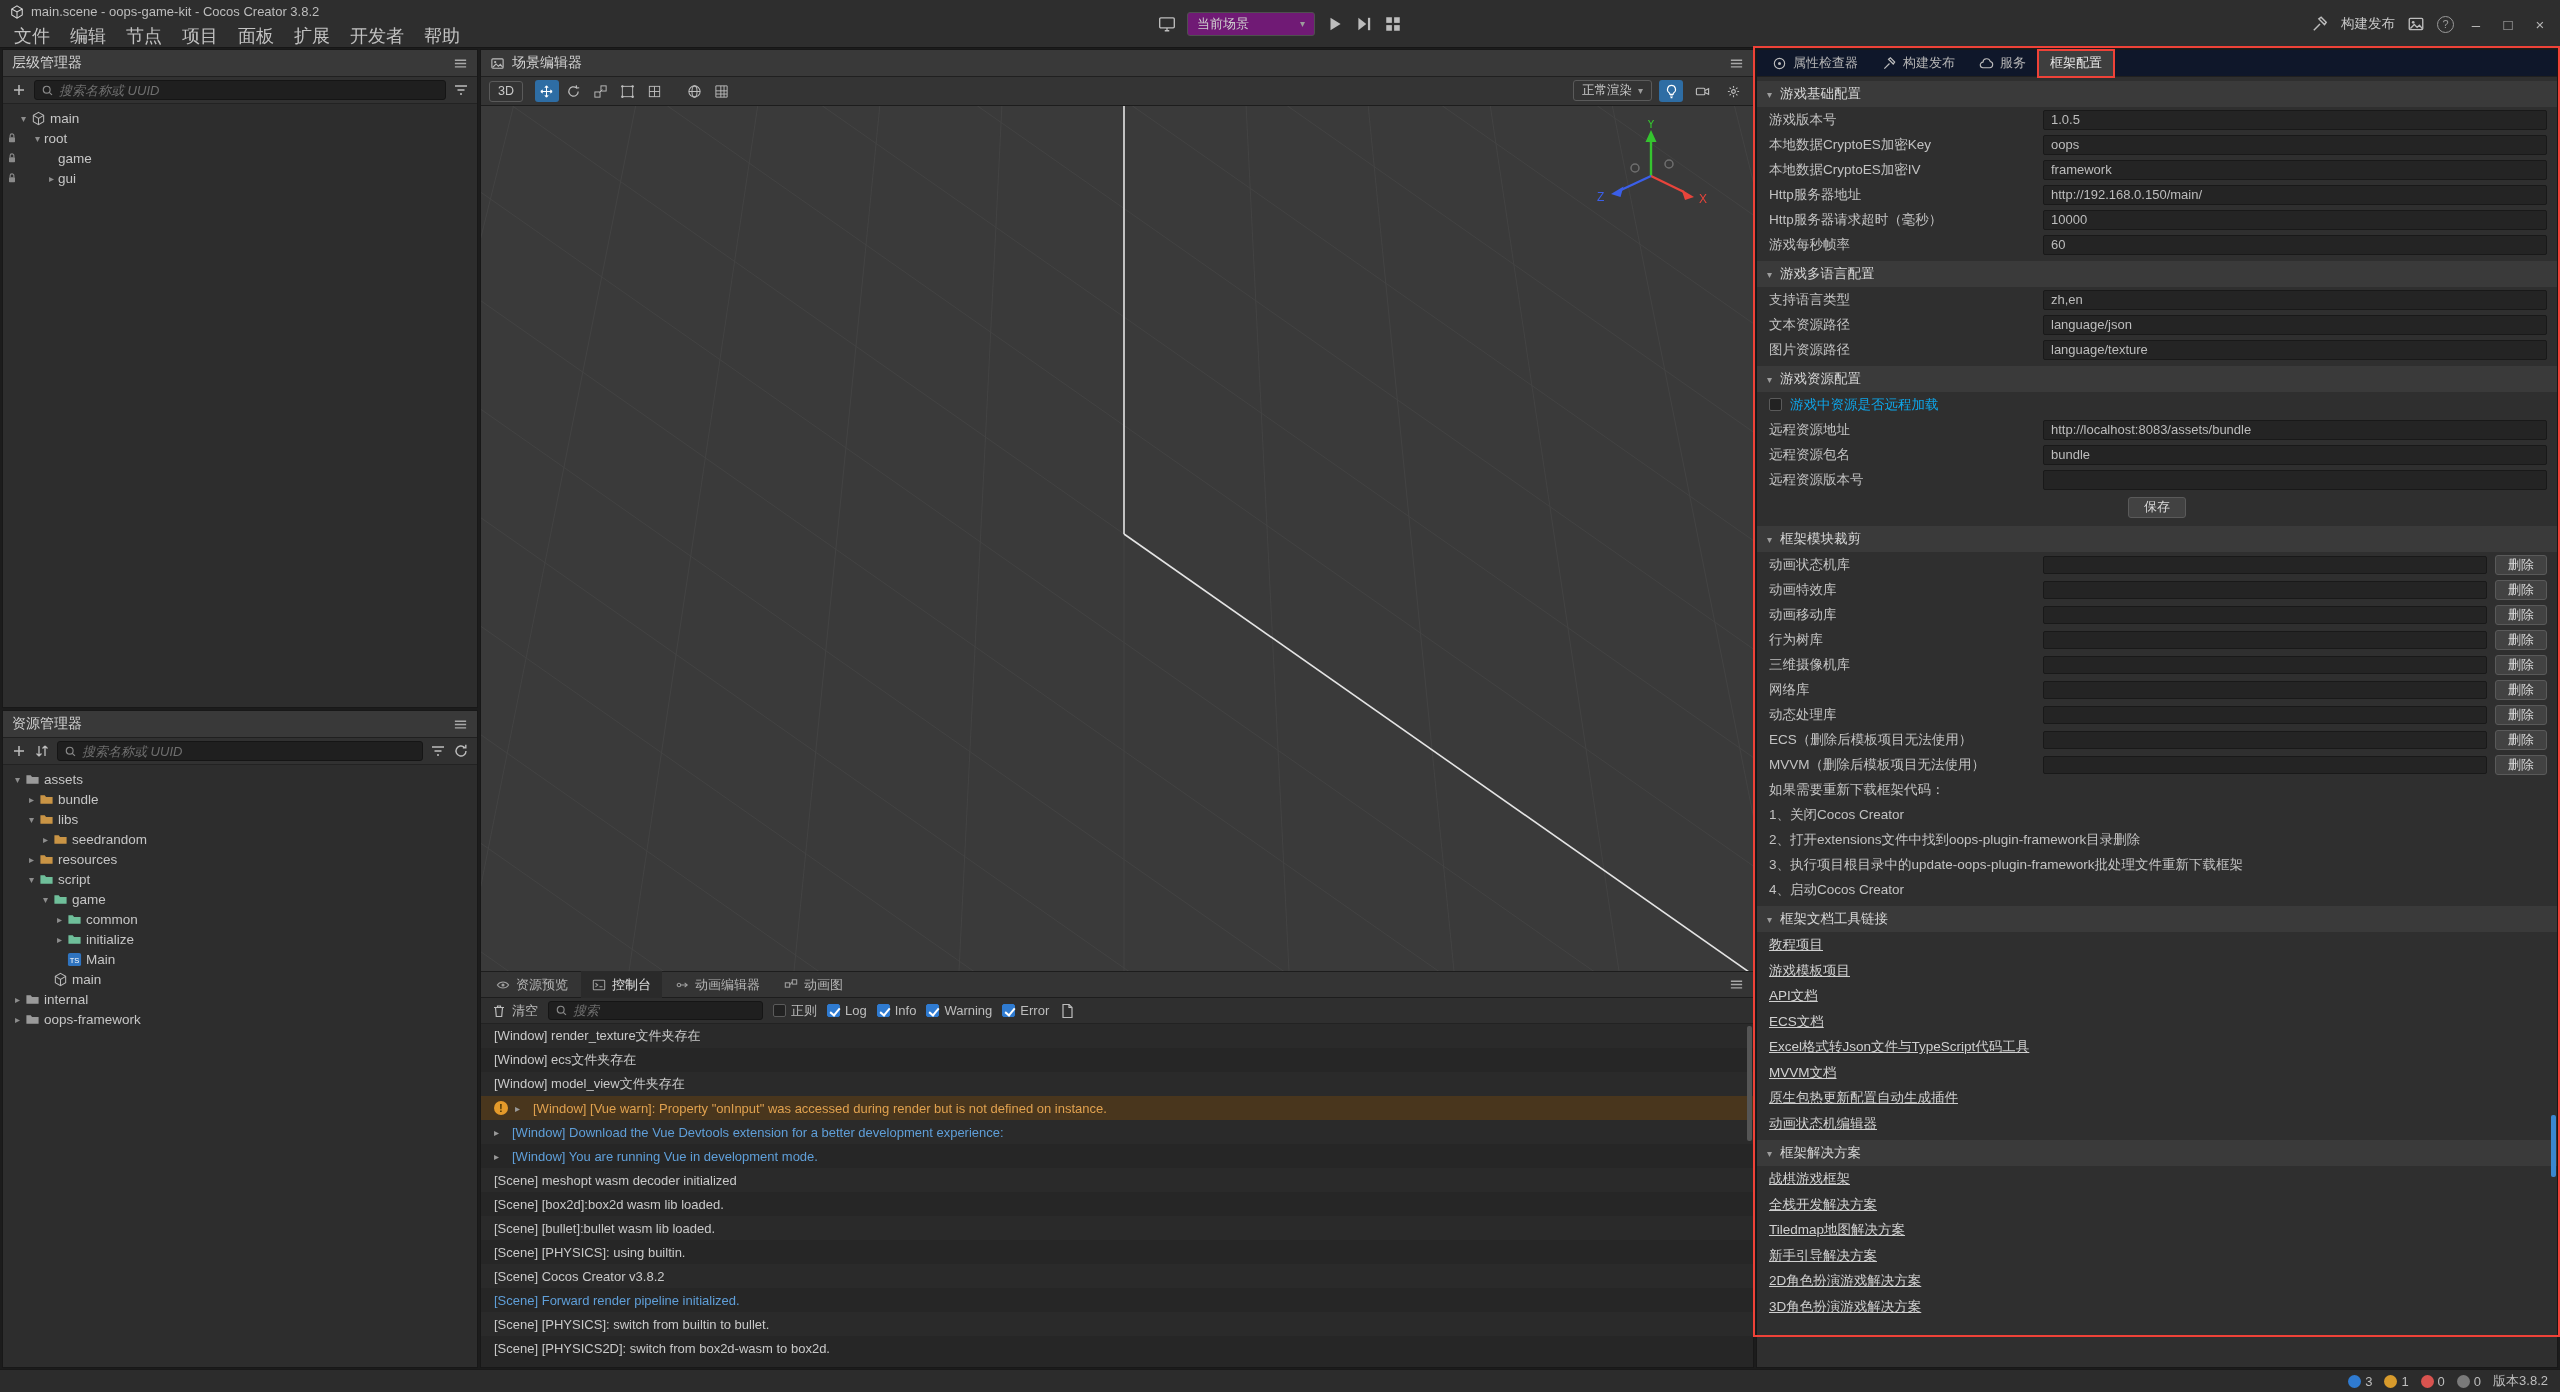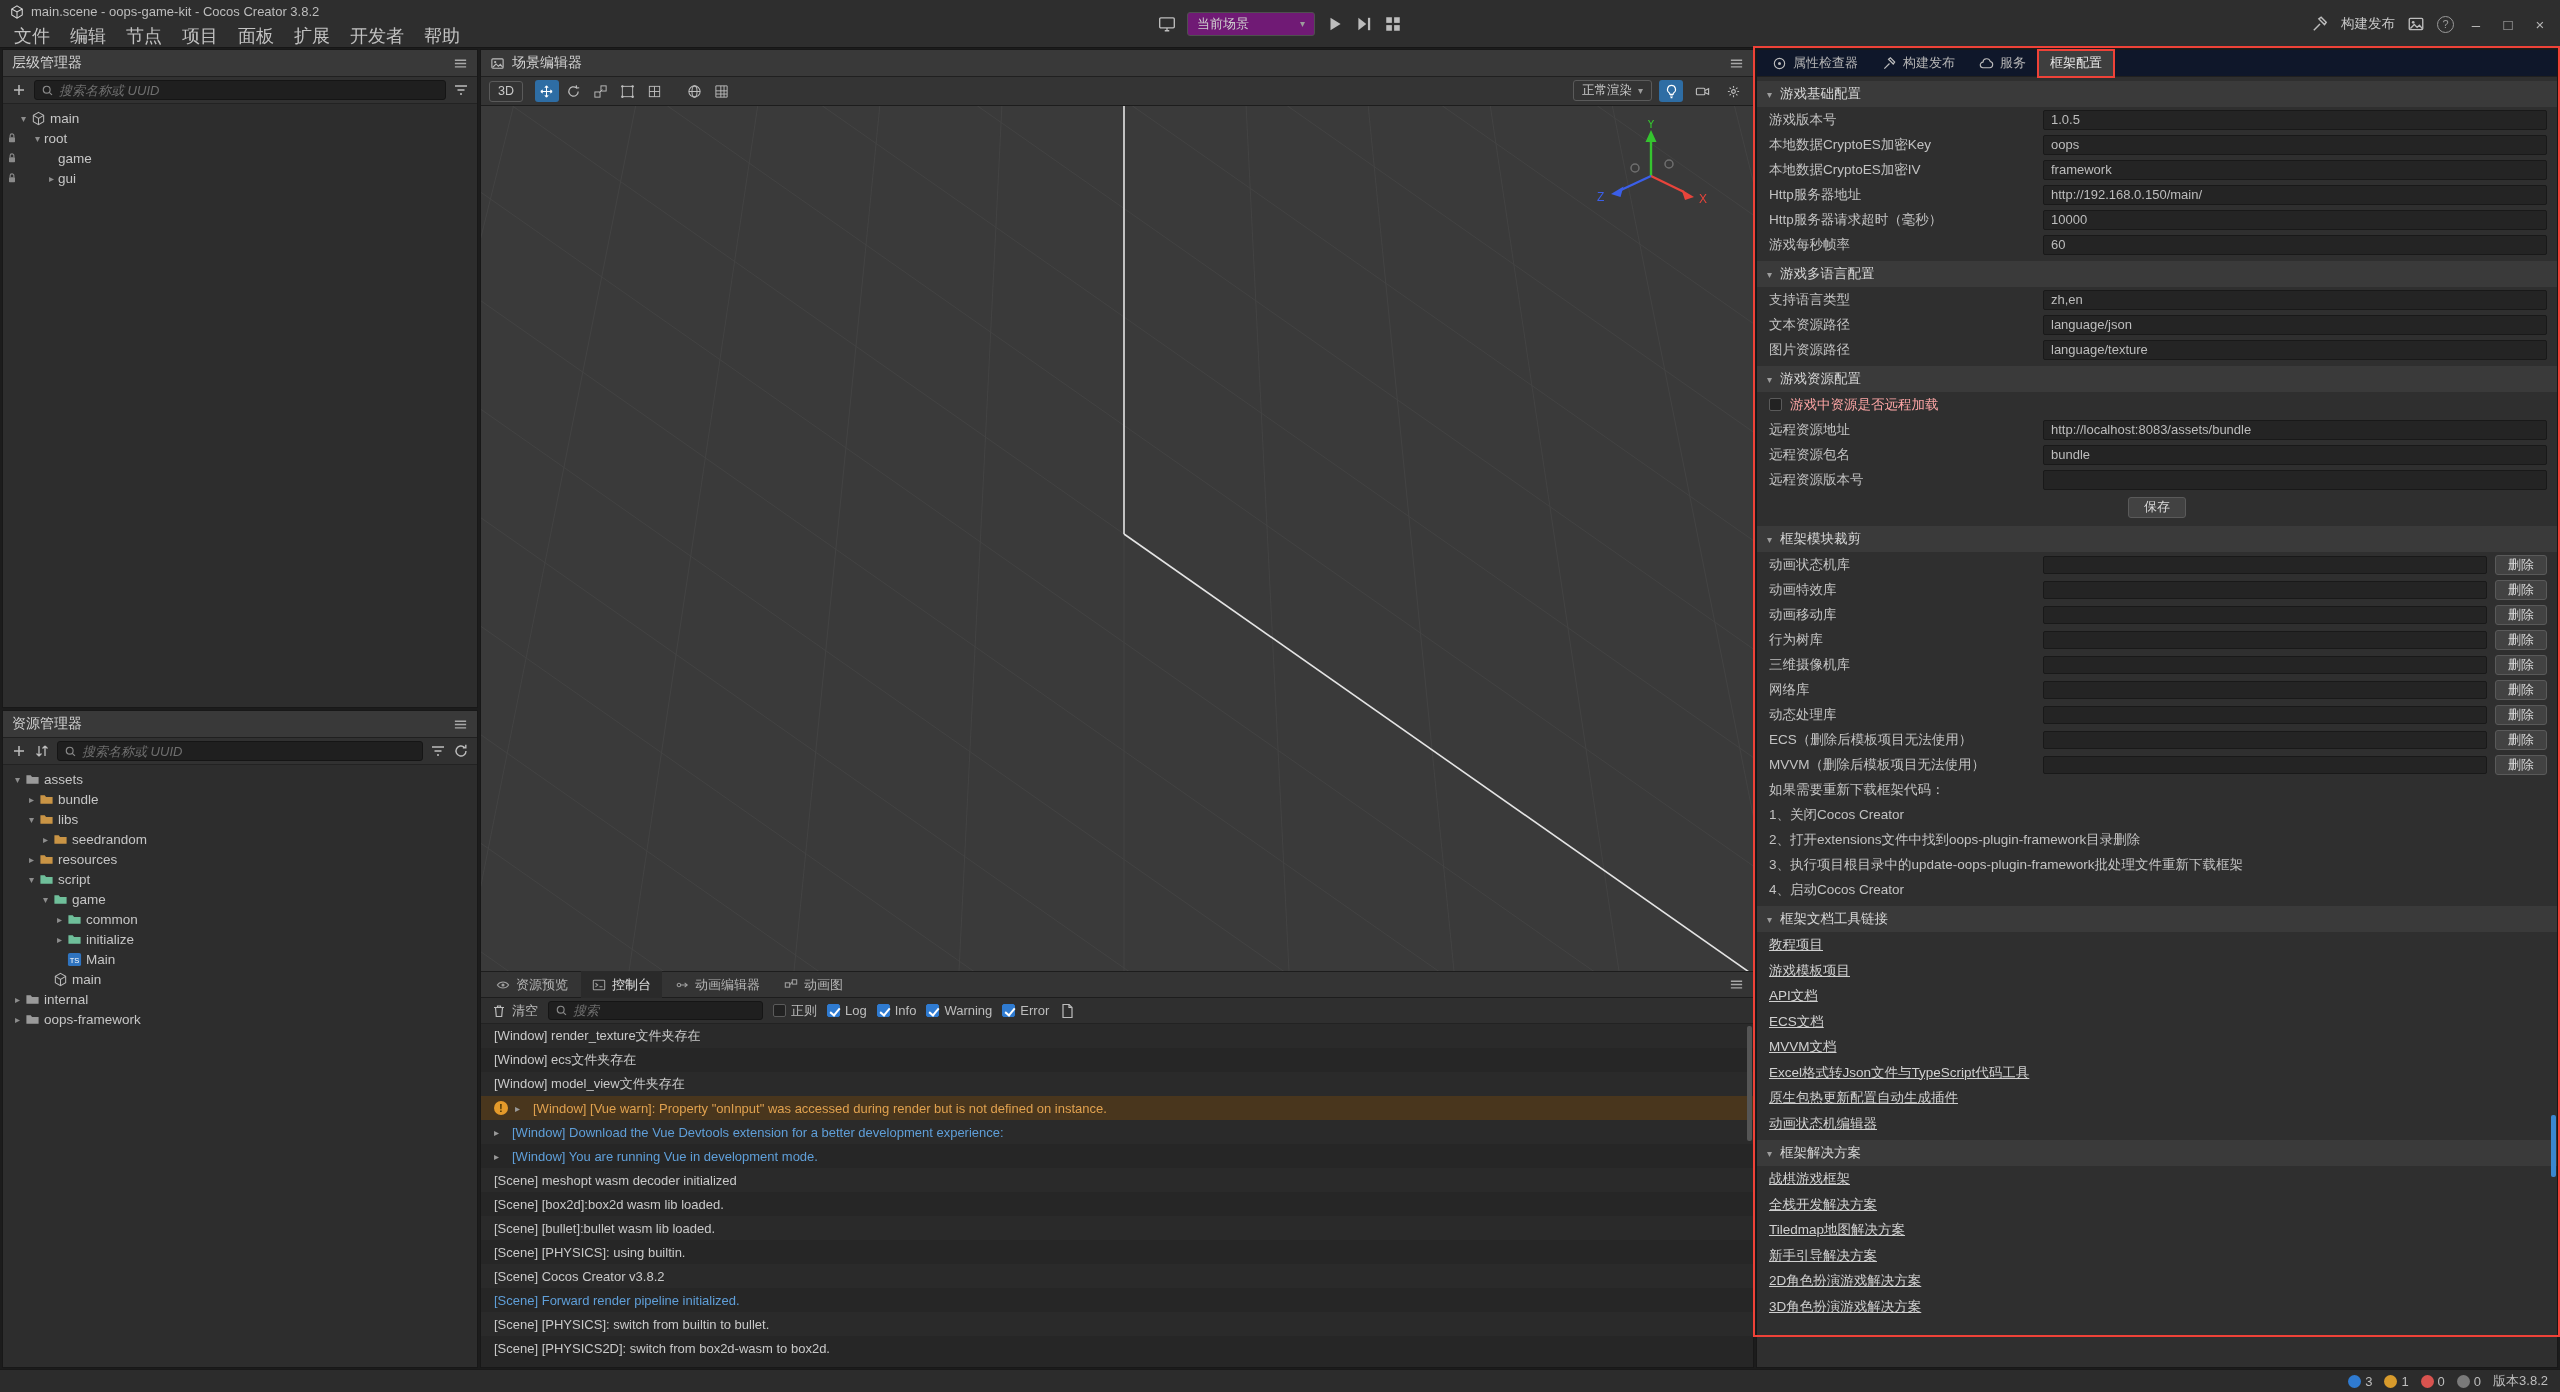"游戏中资源是否远程加载" .chk-lbl { color: #fca5a5 -> #0ea5e9 }
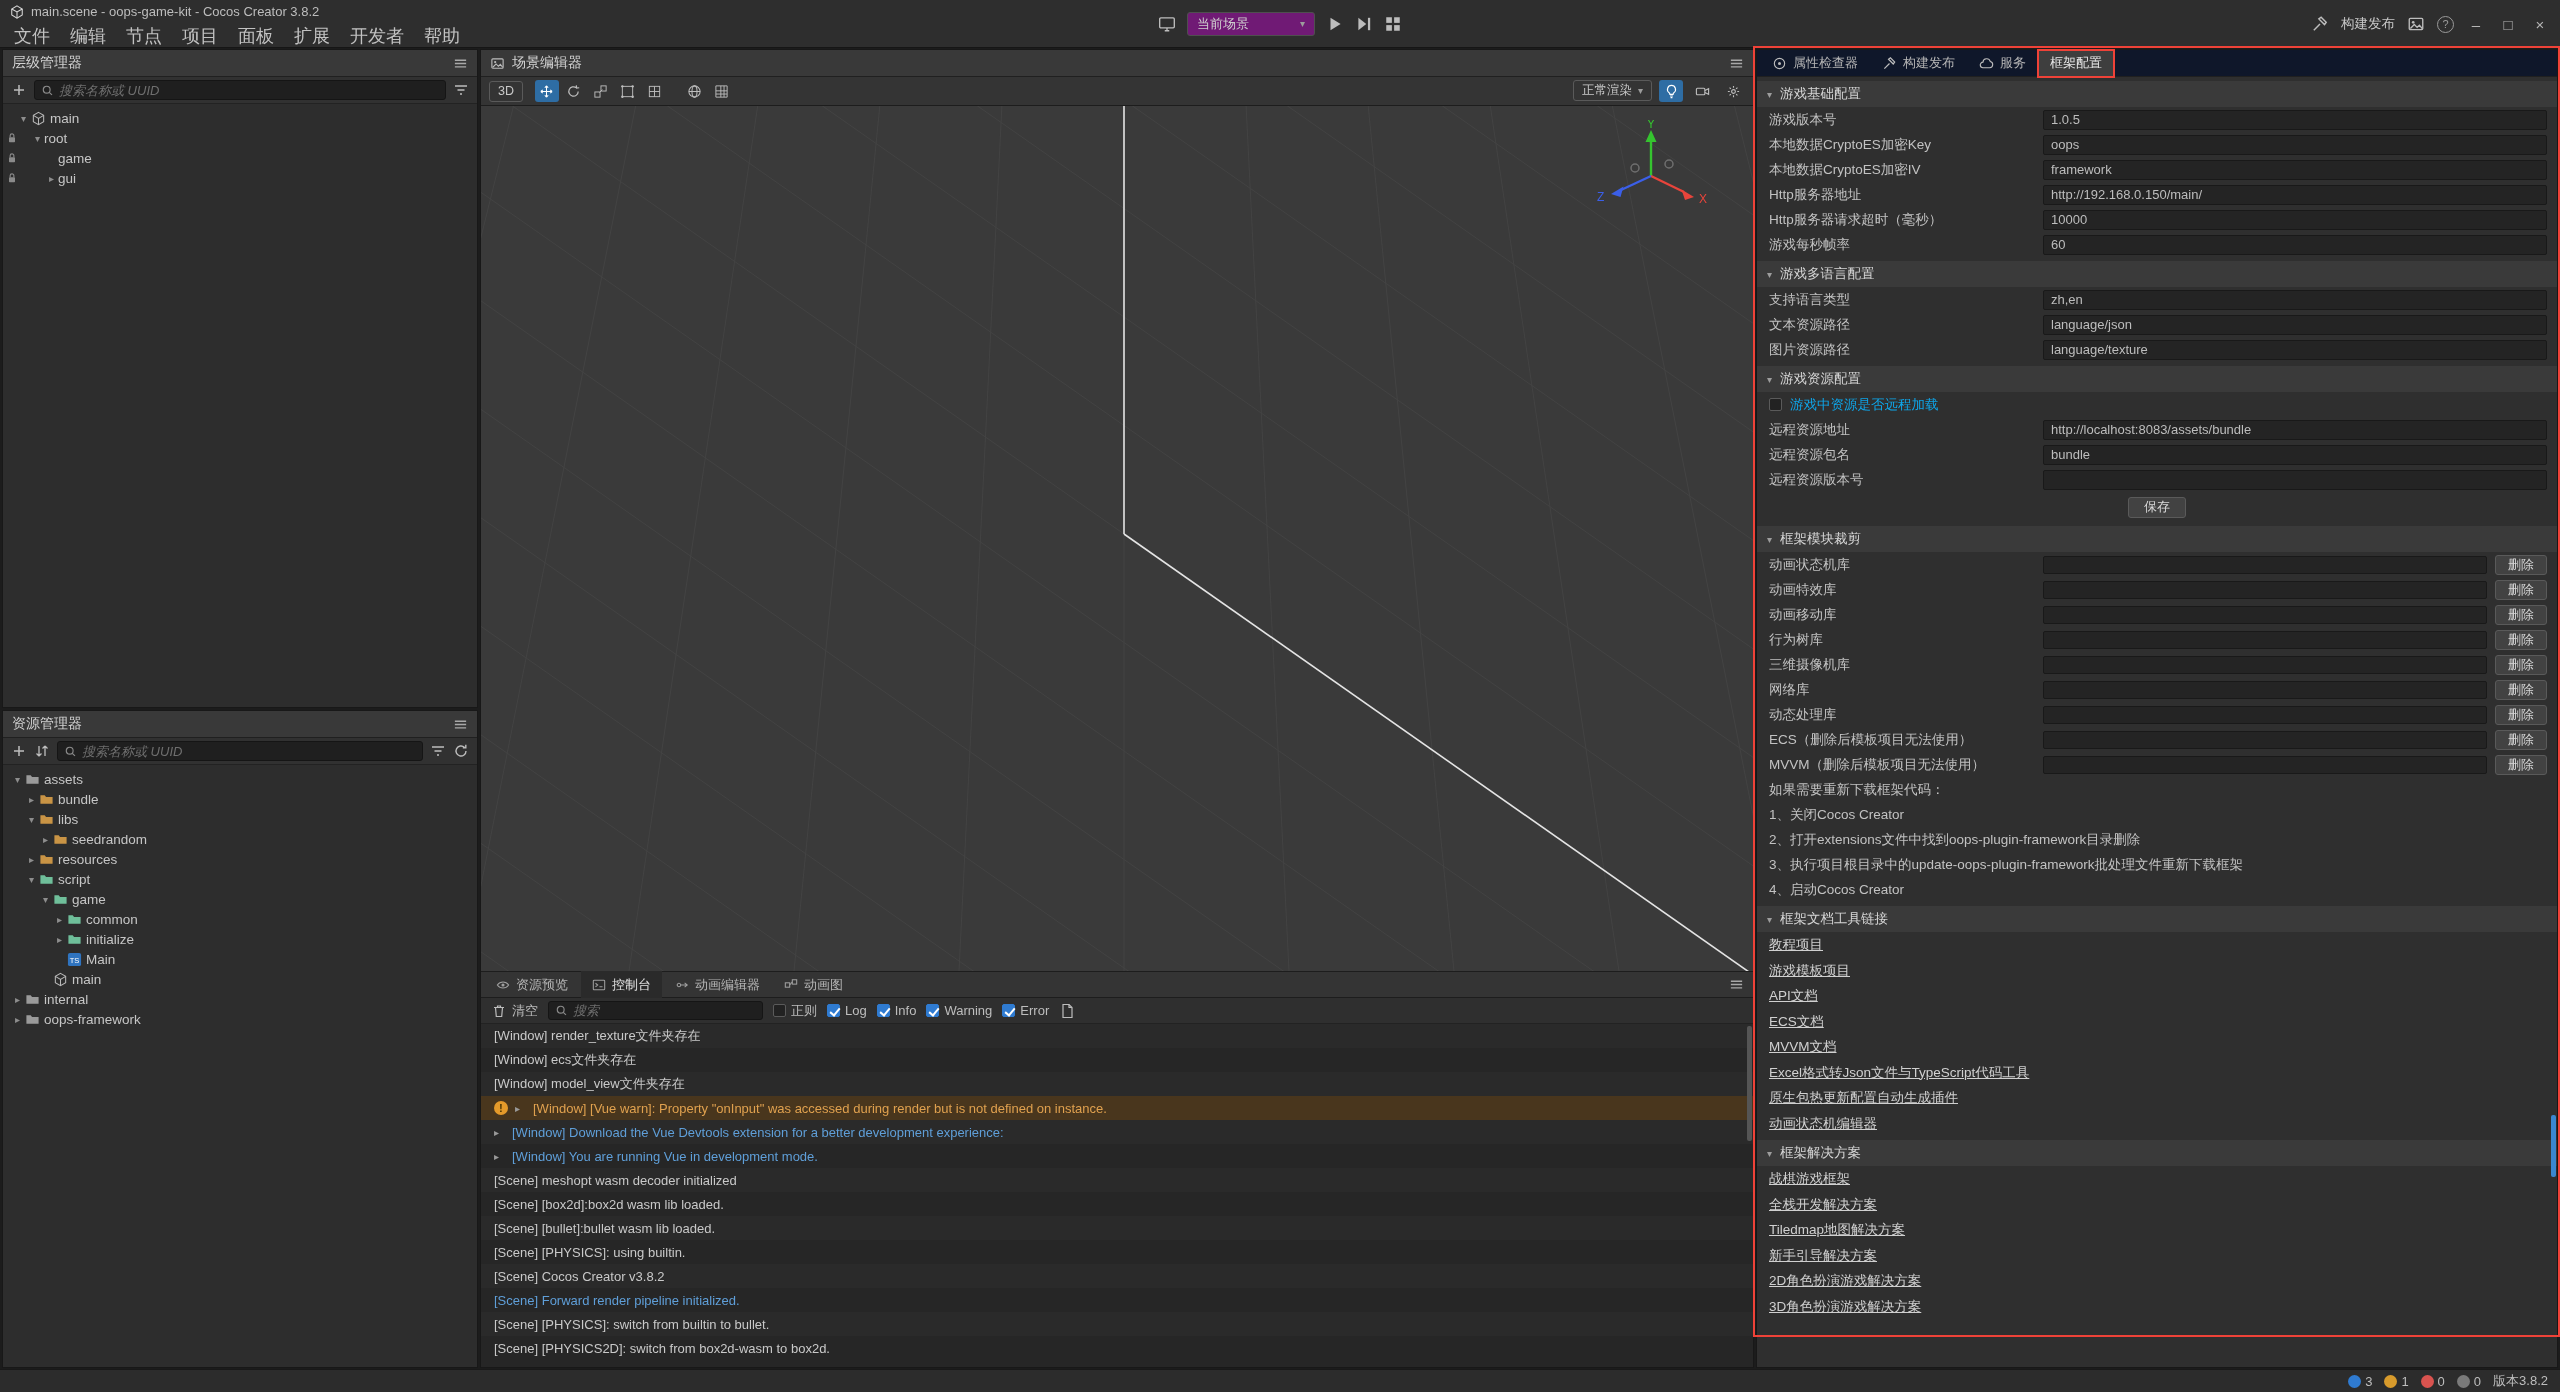"MVVM文档" a.doc-link { order: before "Excel格式转Json文件与TypeScript代码工具" -> after "Excel格式转Json文件与TypeScript代码工具" }
